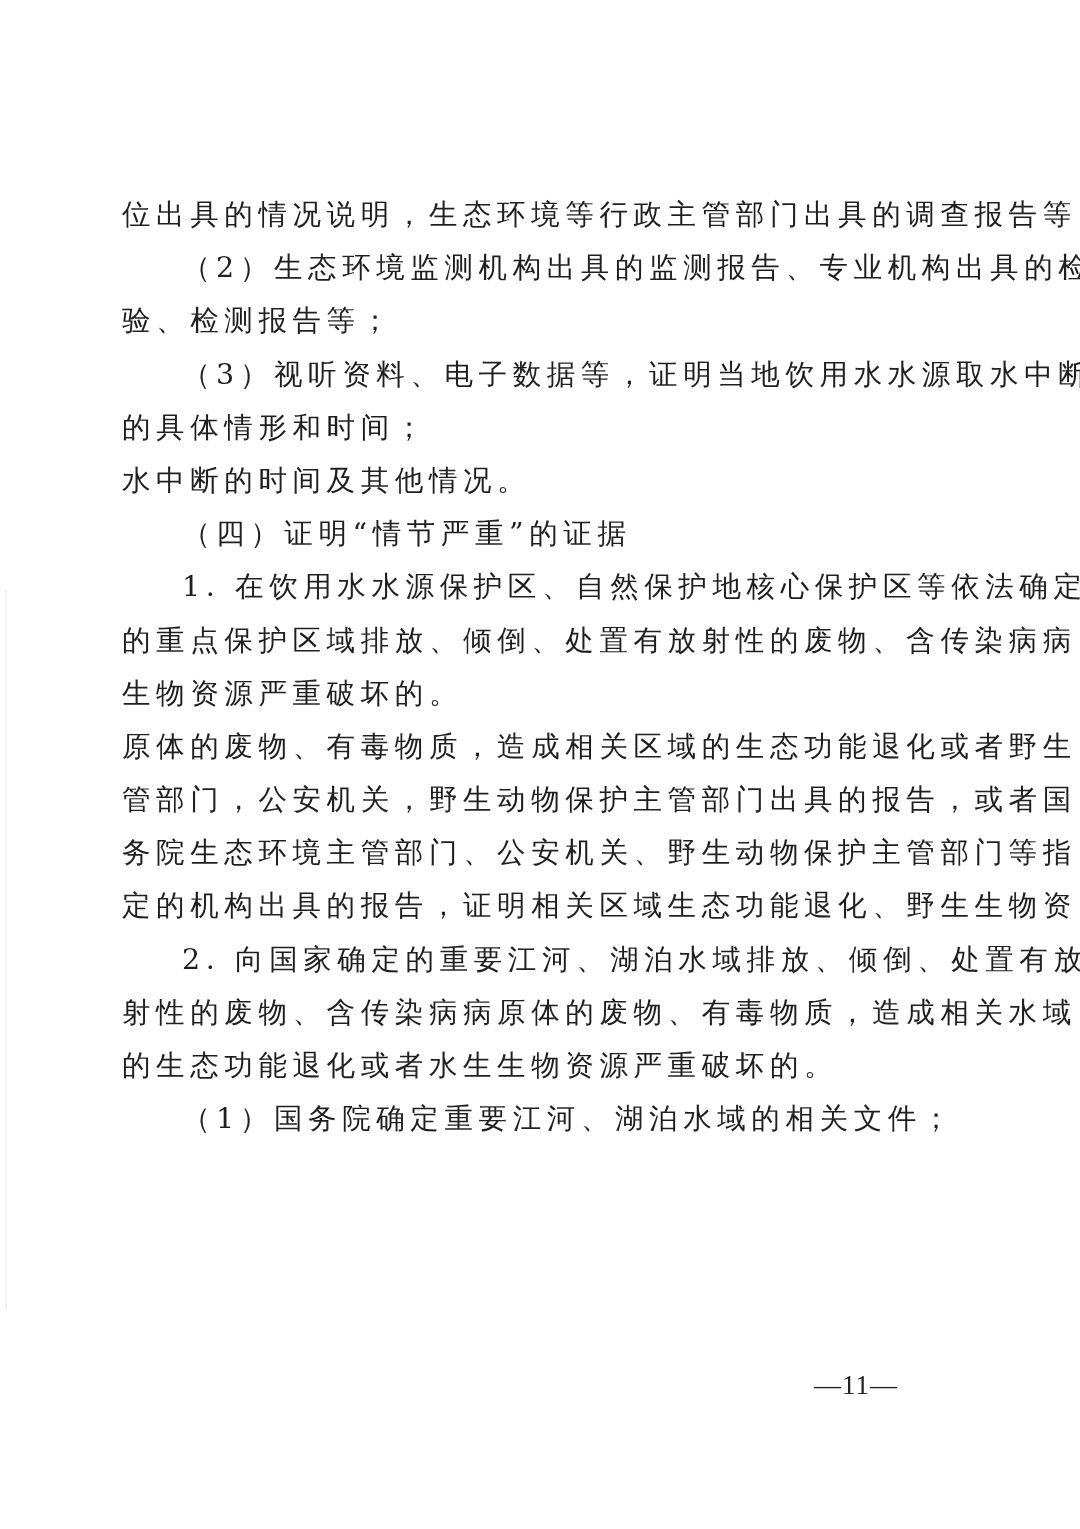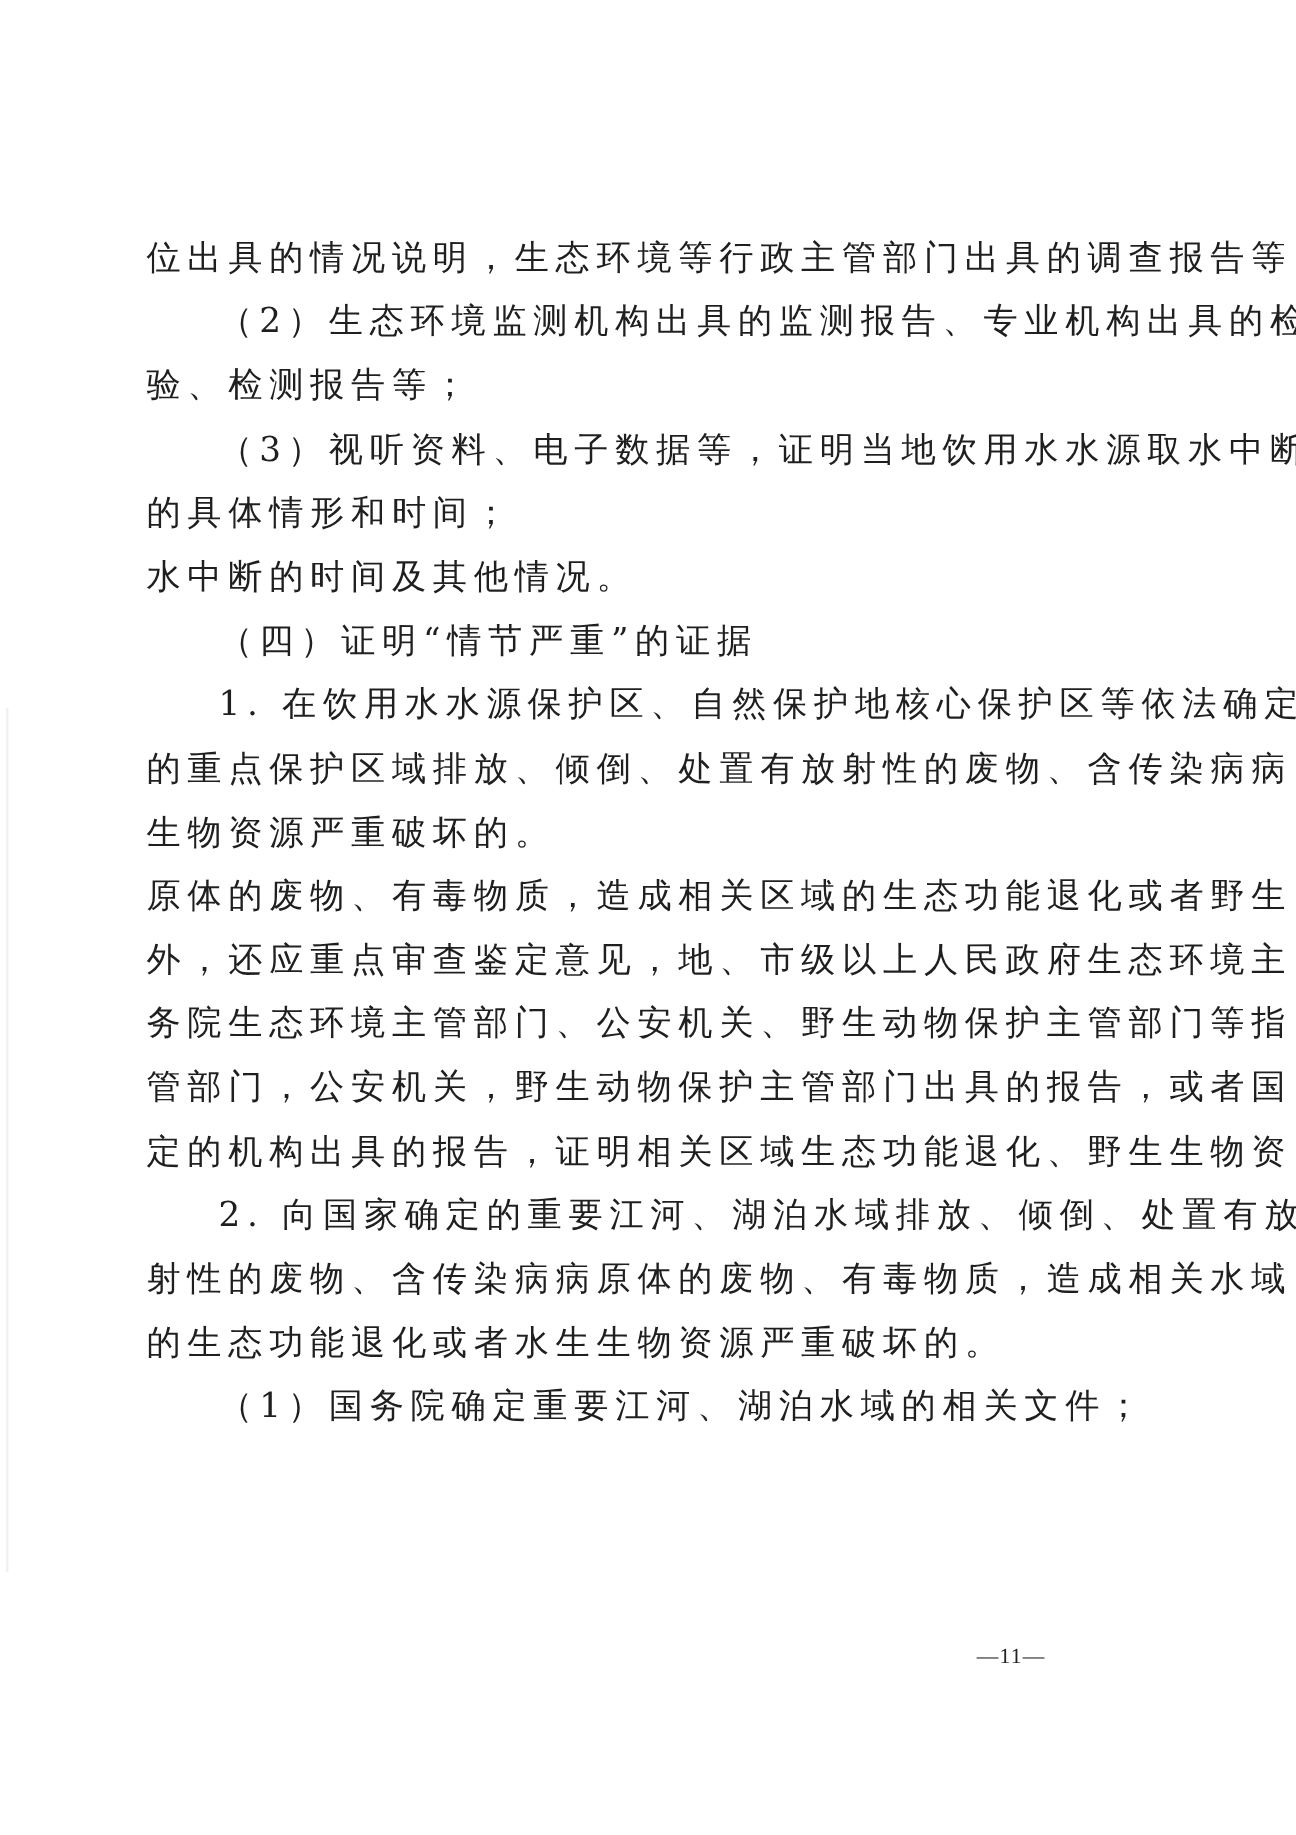"外，还应重点审查鉴定意见，地、市级以上人民政府生态环境主" span.line { html: <span>外，还应重点审查鉴定意见，地、市级以上人民政府生态环境主</span> -> none }
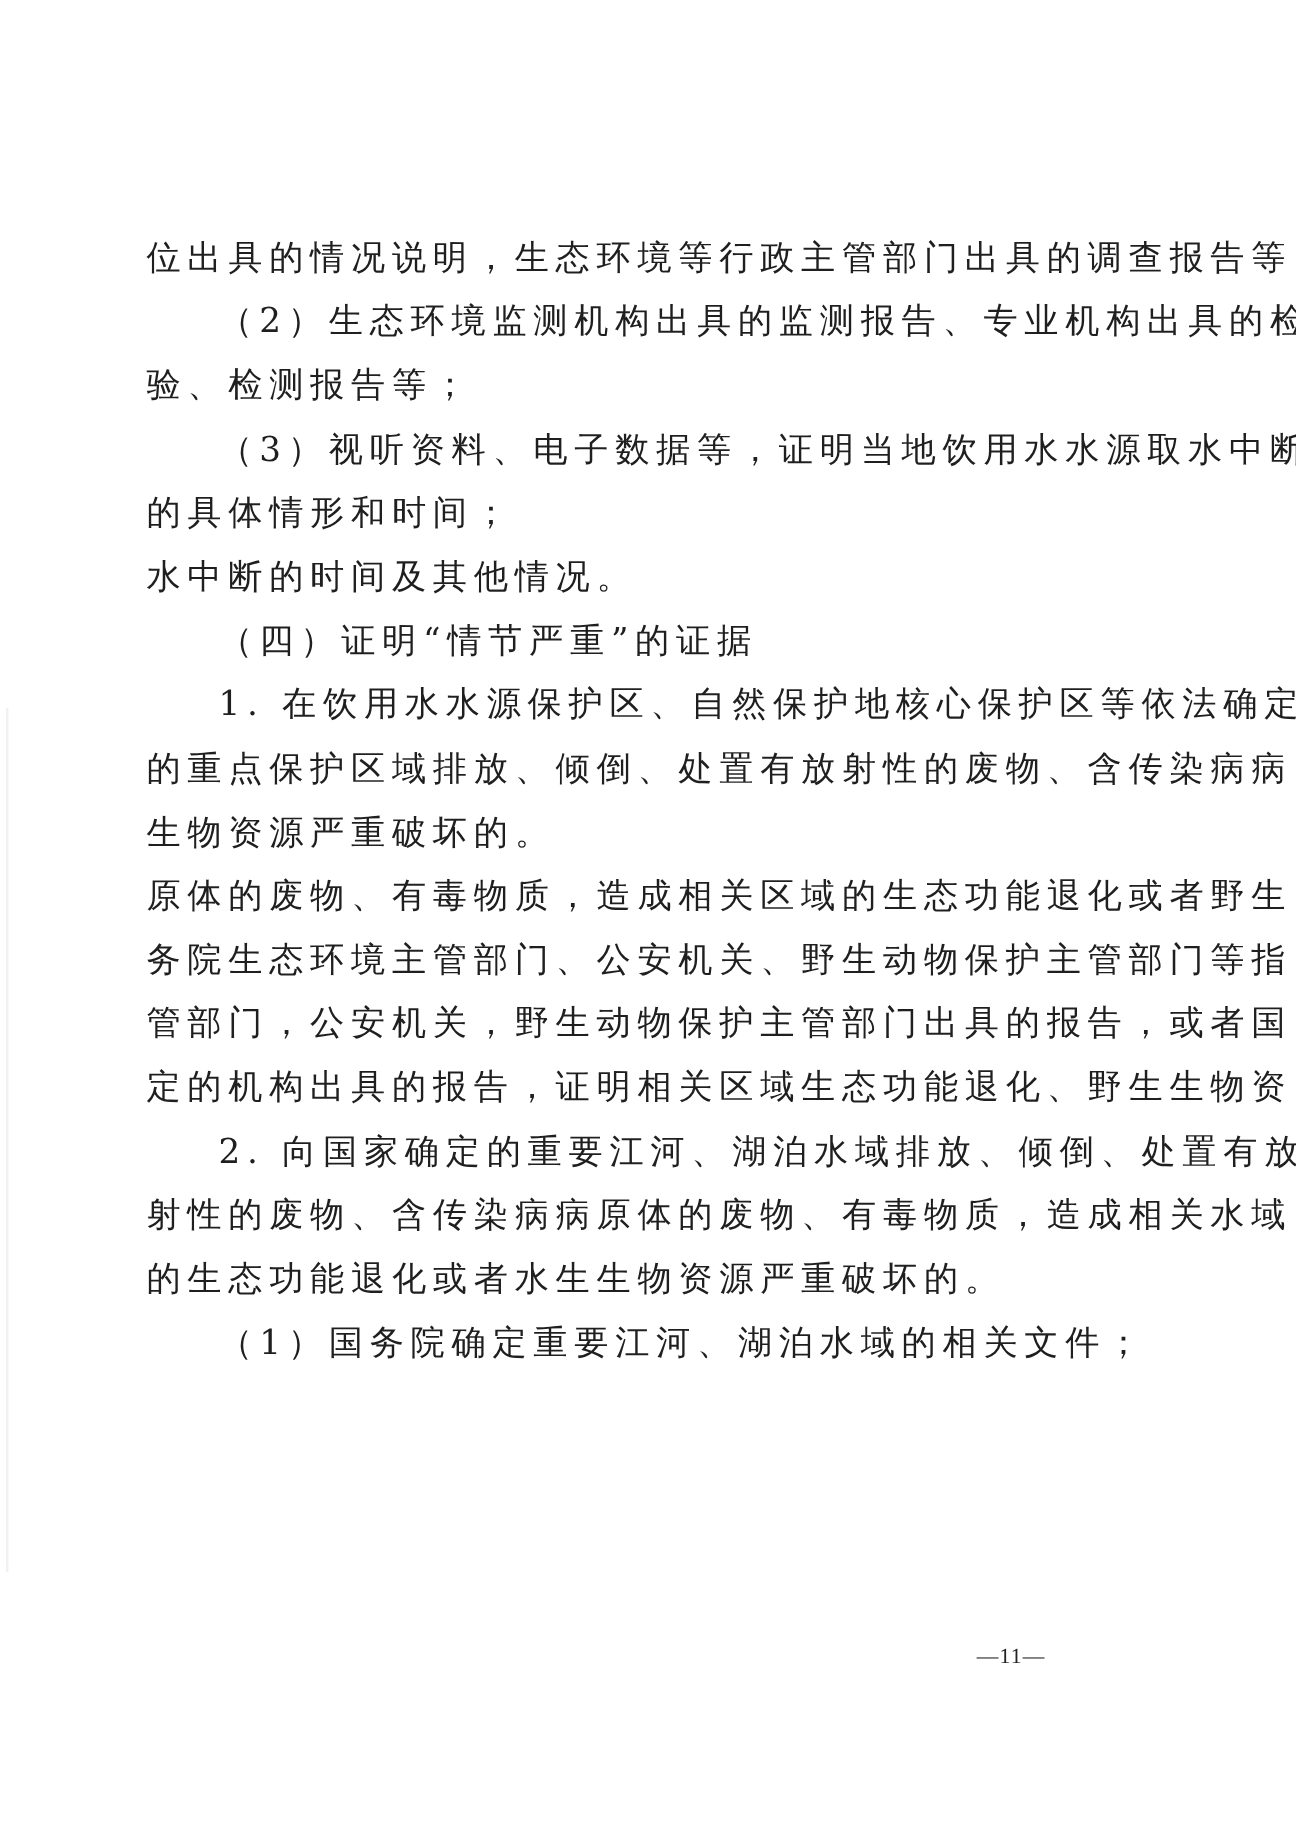"务院生态环境主管部门、公安机关、野生动物保护主管部门等指" span.line { order: before "管部门，公安机关，野生动物保护主管部门出具的报告，或者国" -> after "管部门，公安机关，野生动物保护主管部门出具的报告，或者国" }
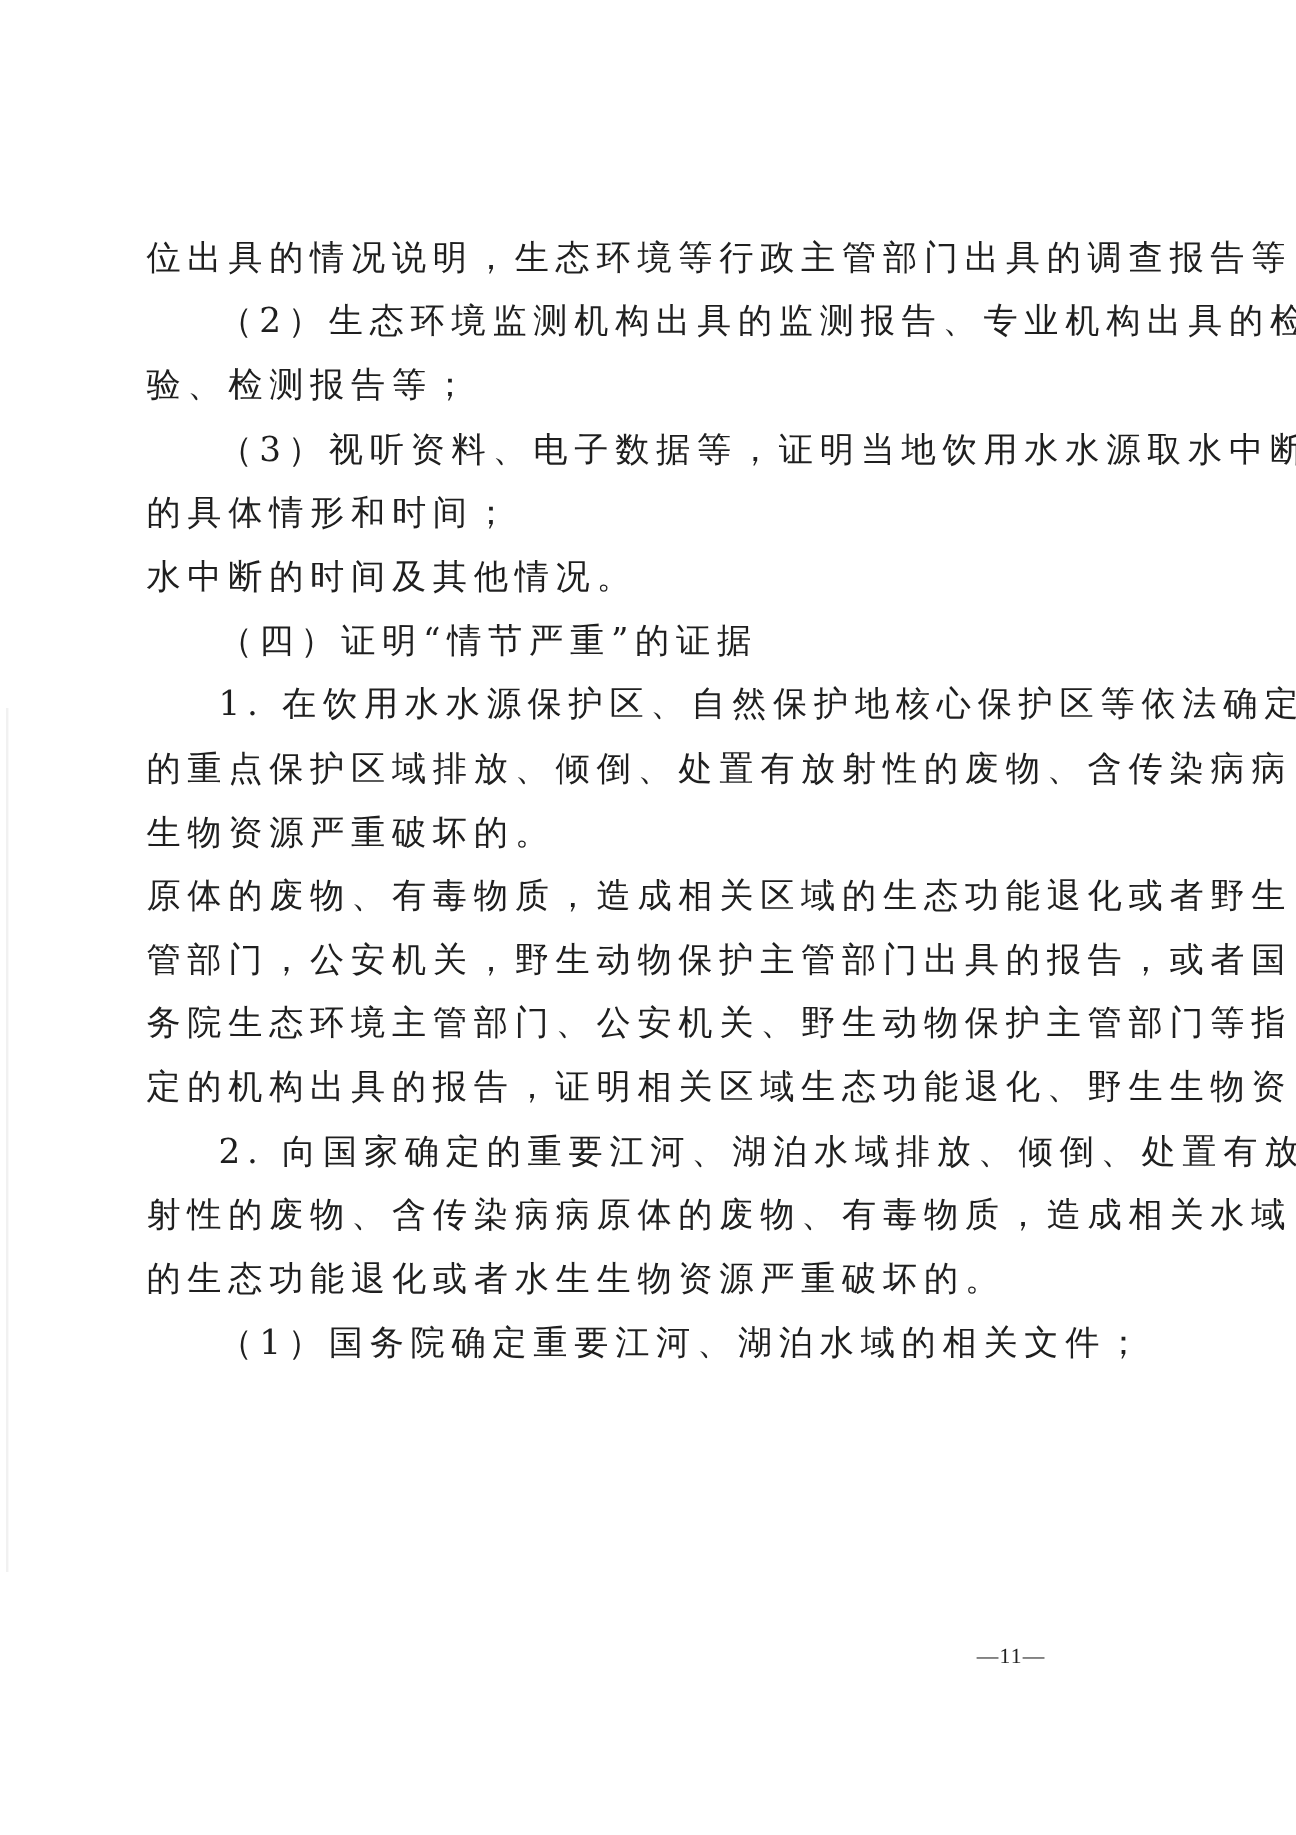"—11—" .page-number { font-size: 18px -> 27px }
